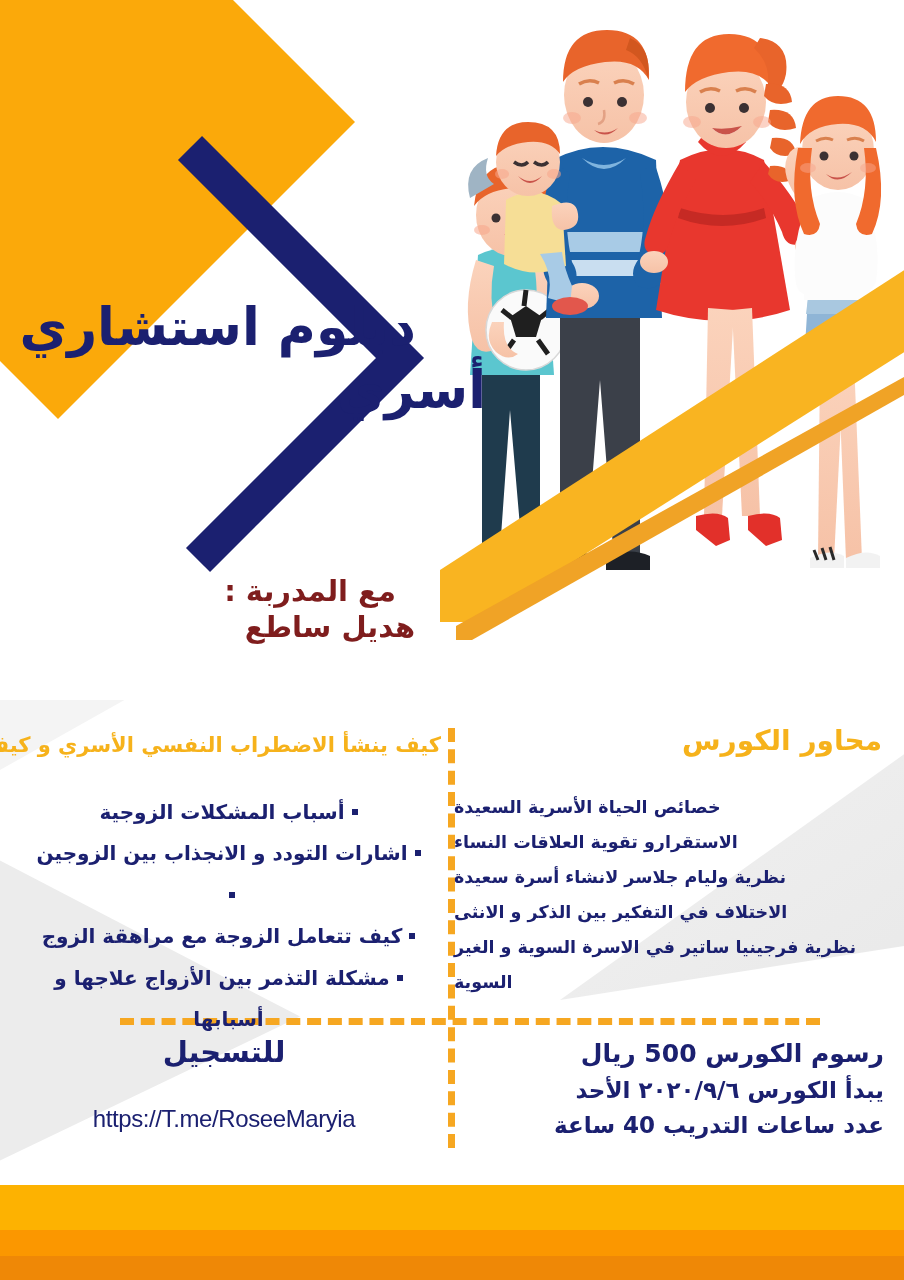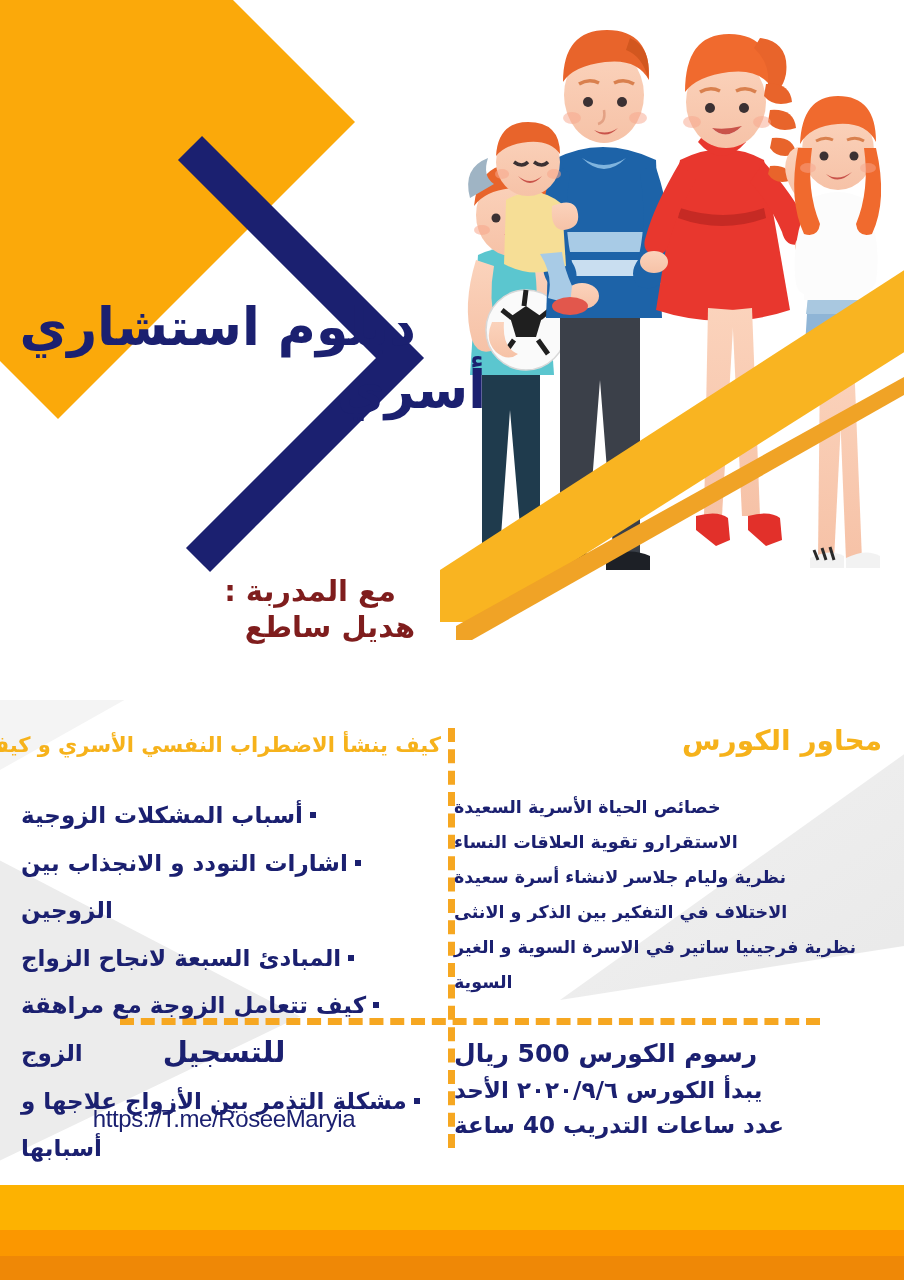"أسباب المشكلات الزوجية" .list-left { font-size: 23px -> 20px; text-align: left -> center }
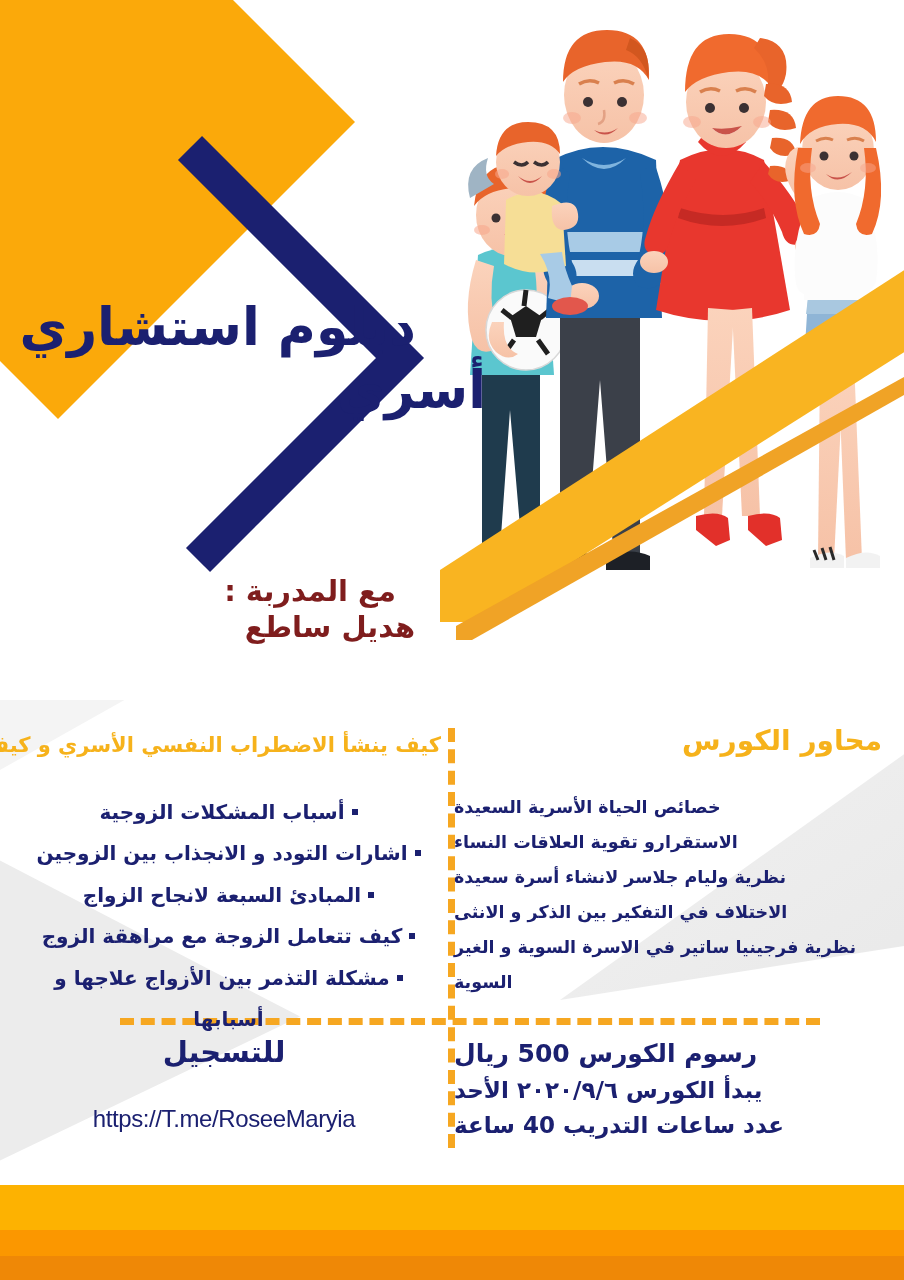"المبادئ السبعة لانجاح الزواج" span { html: <span>المبادئ السبعة لانجاح الزواج</span> -> none }
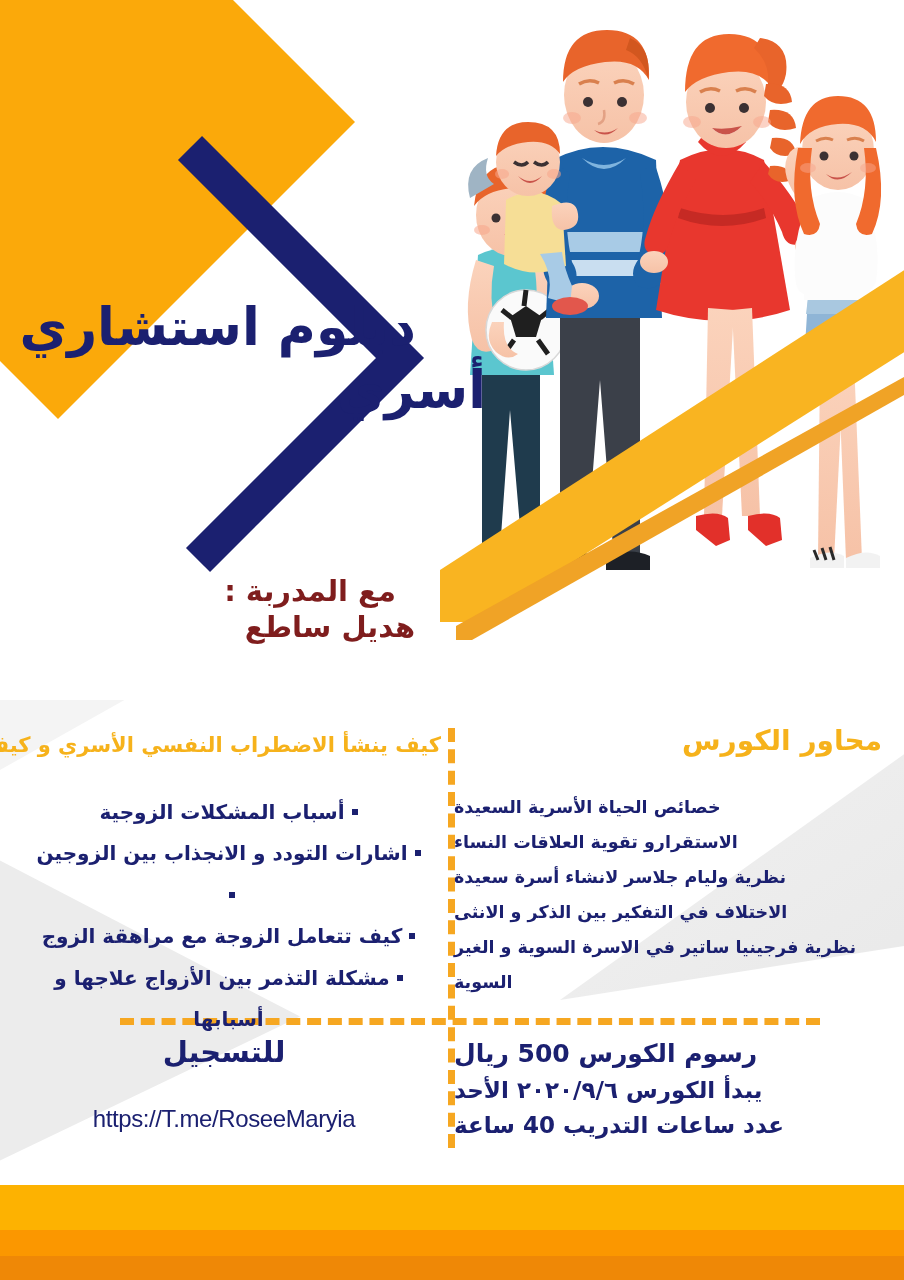"رسوم الكورس 500 ريال" .fees { text-align: left -> right }
